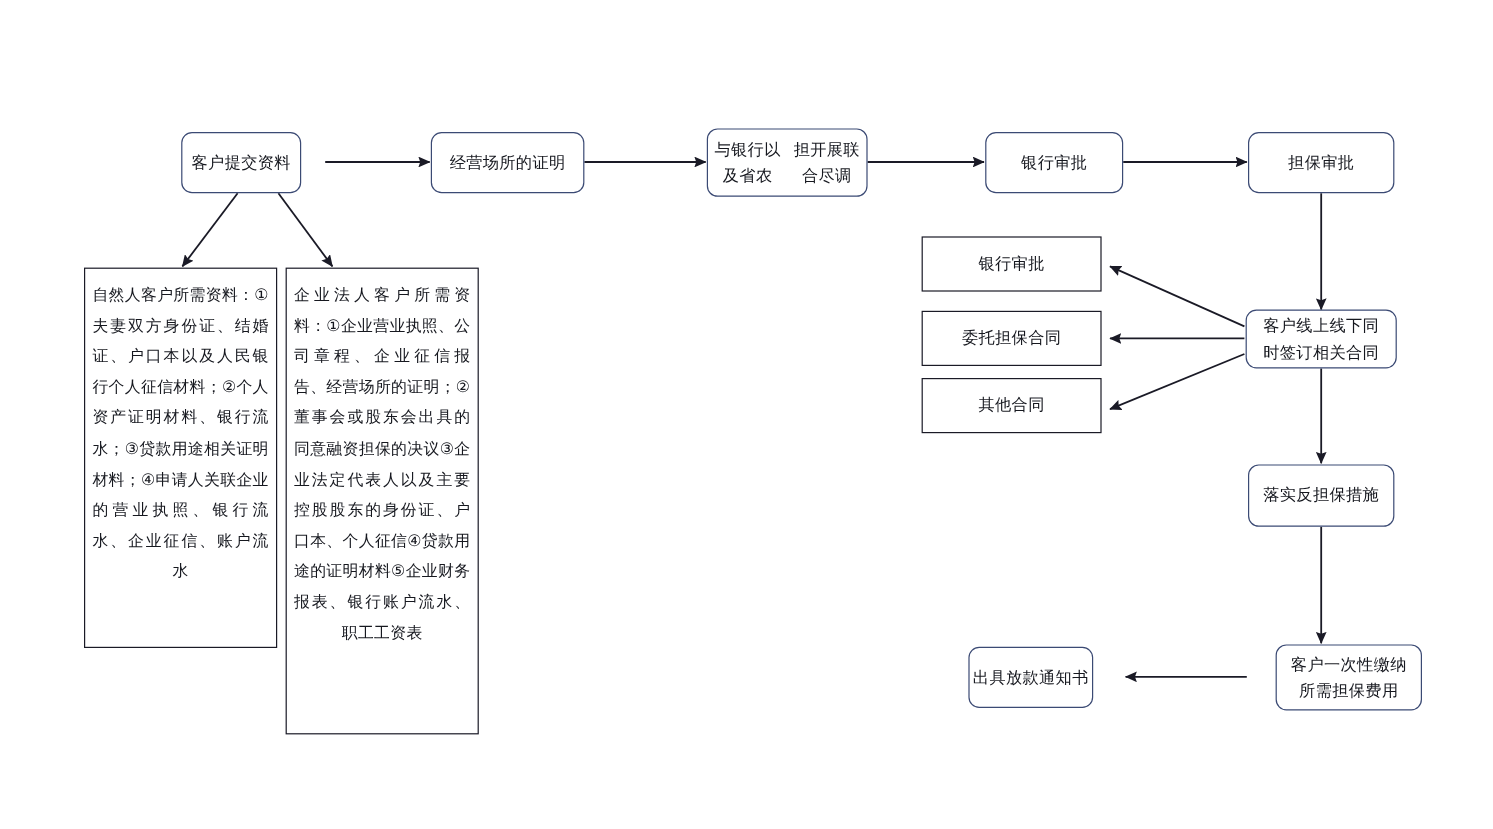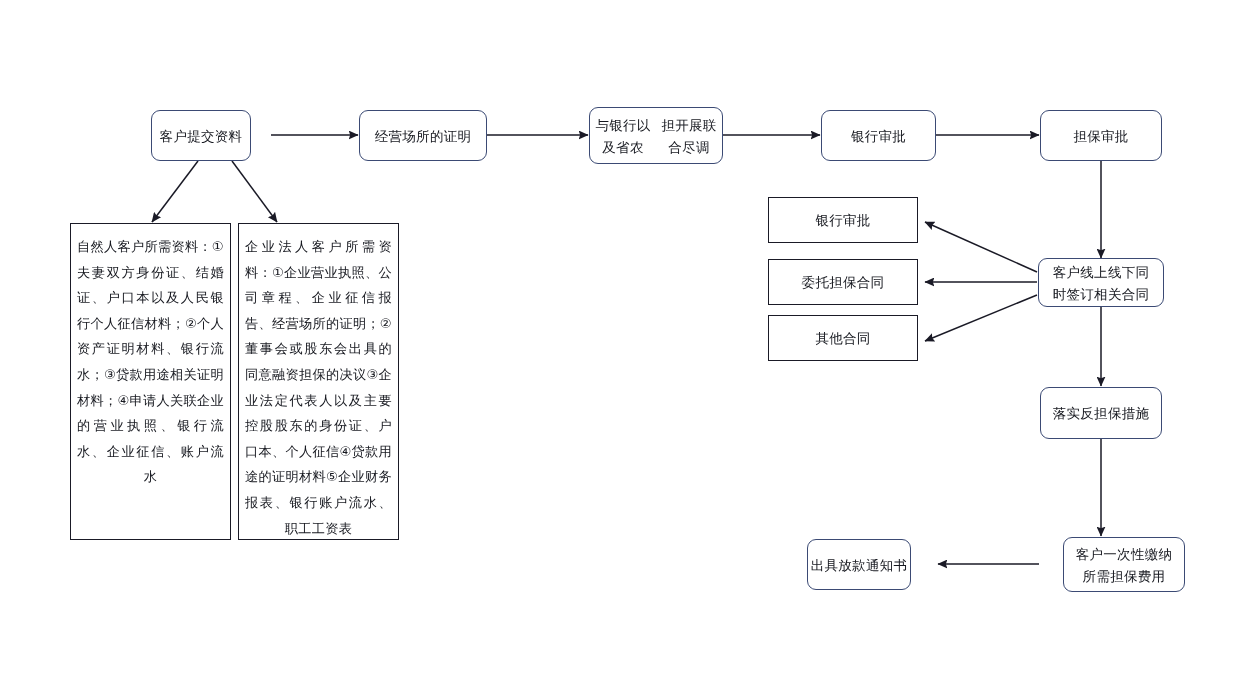"企业法人客户所需资料：①企业营业执照、公司章程、企业征信报告、经营场所的证明；②" div.node { height: 317px -> 389px }
